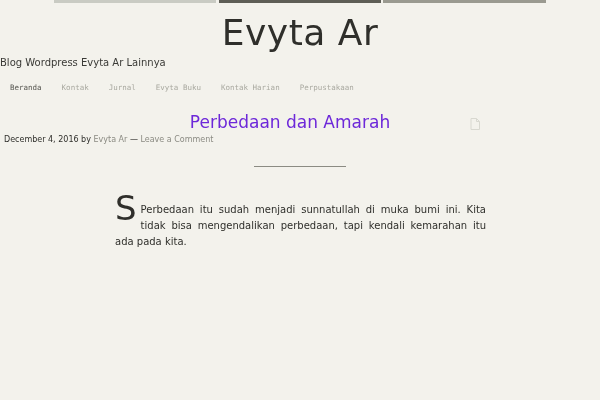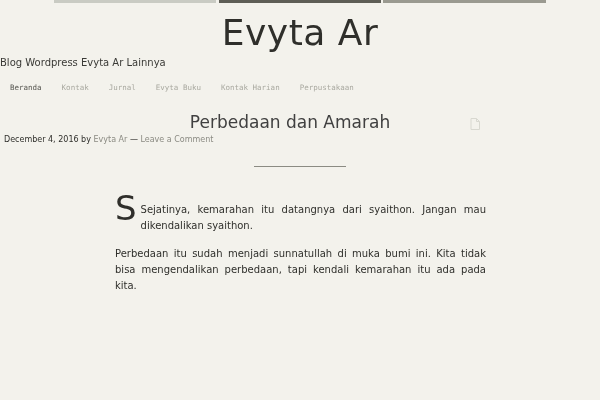"Perbedaan dan Amarah" .entry-title { color: #404040 -> #6d28d9 }
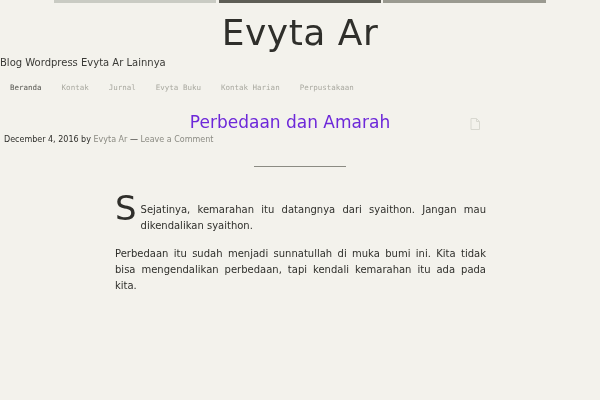"Sejatinya, kemarahan itu datangnya dari" p { html: <p>Sejatinya, kemarahan itu datangnya dari syaithon. Jangan mau dikendalikan syaithon.</p> -> none }
